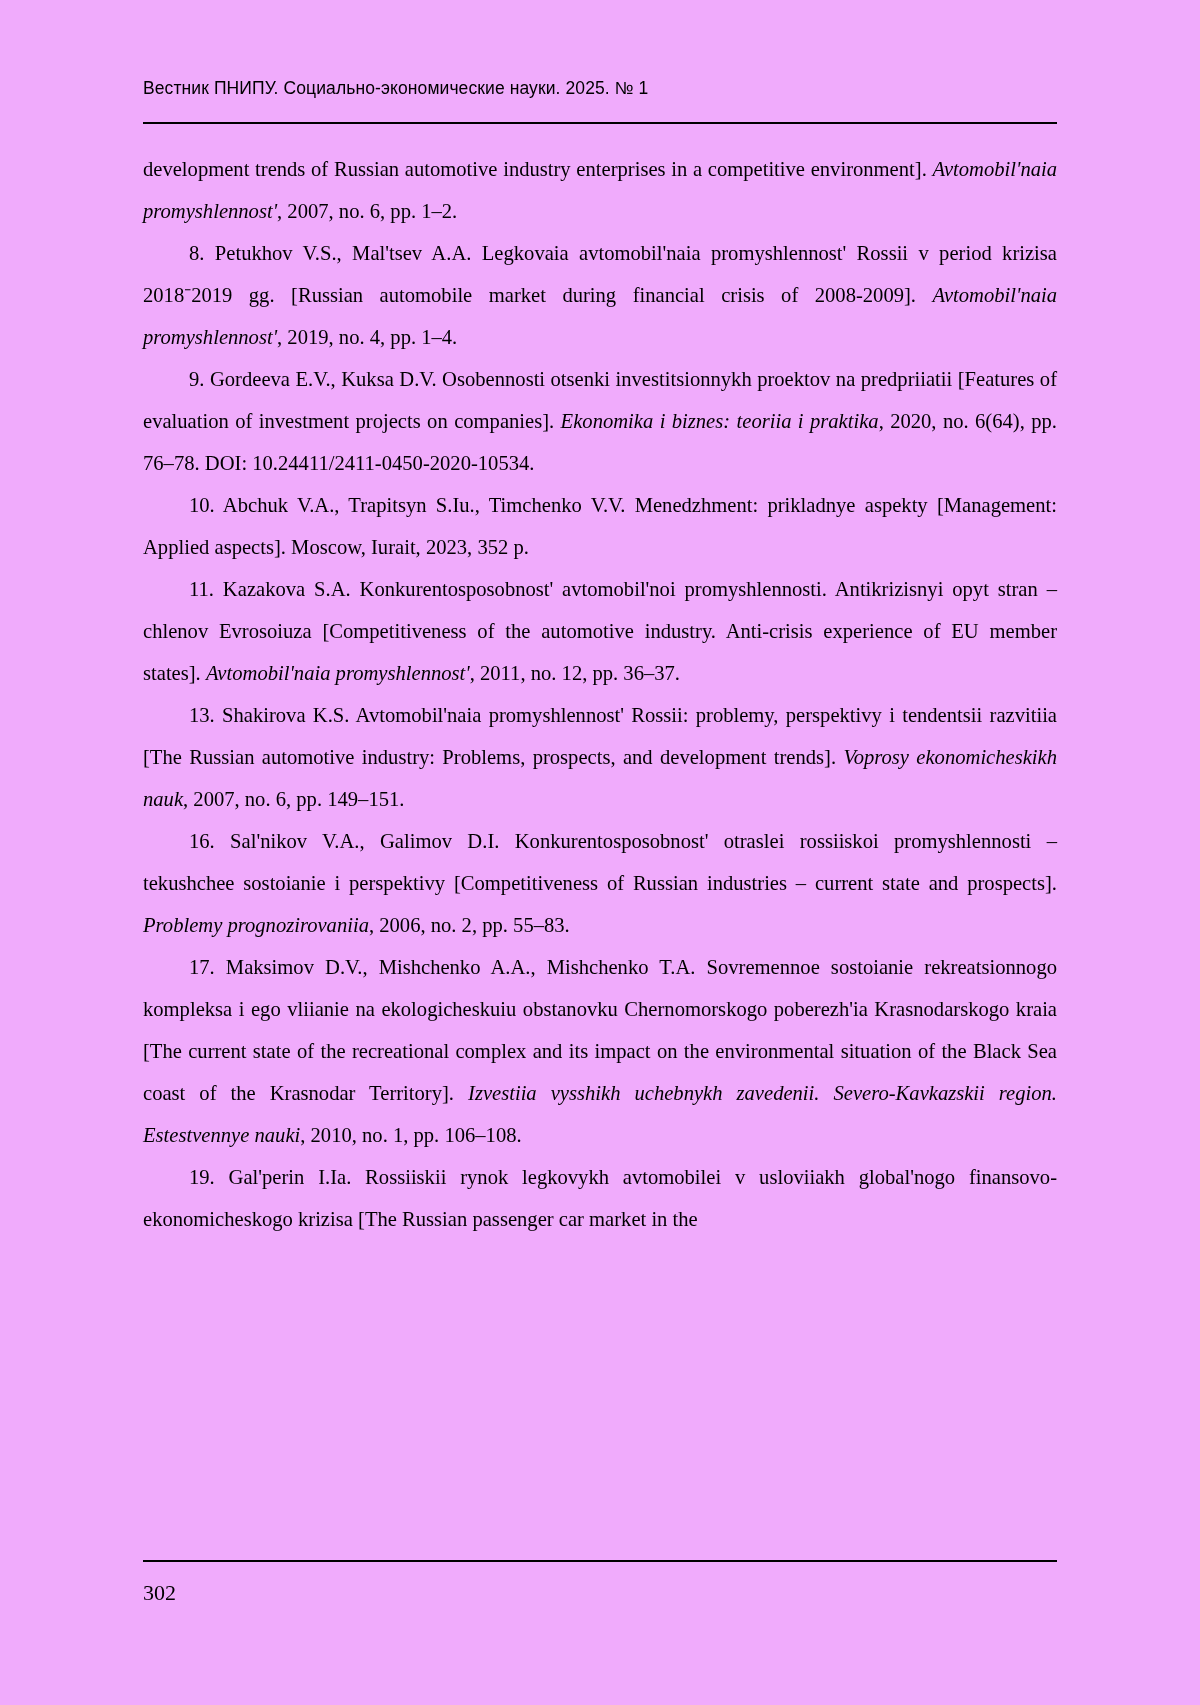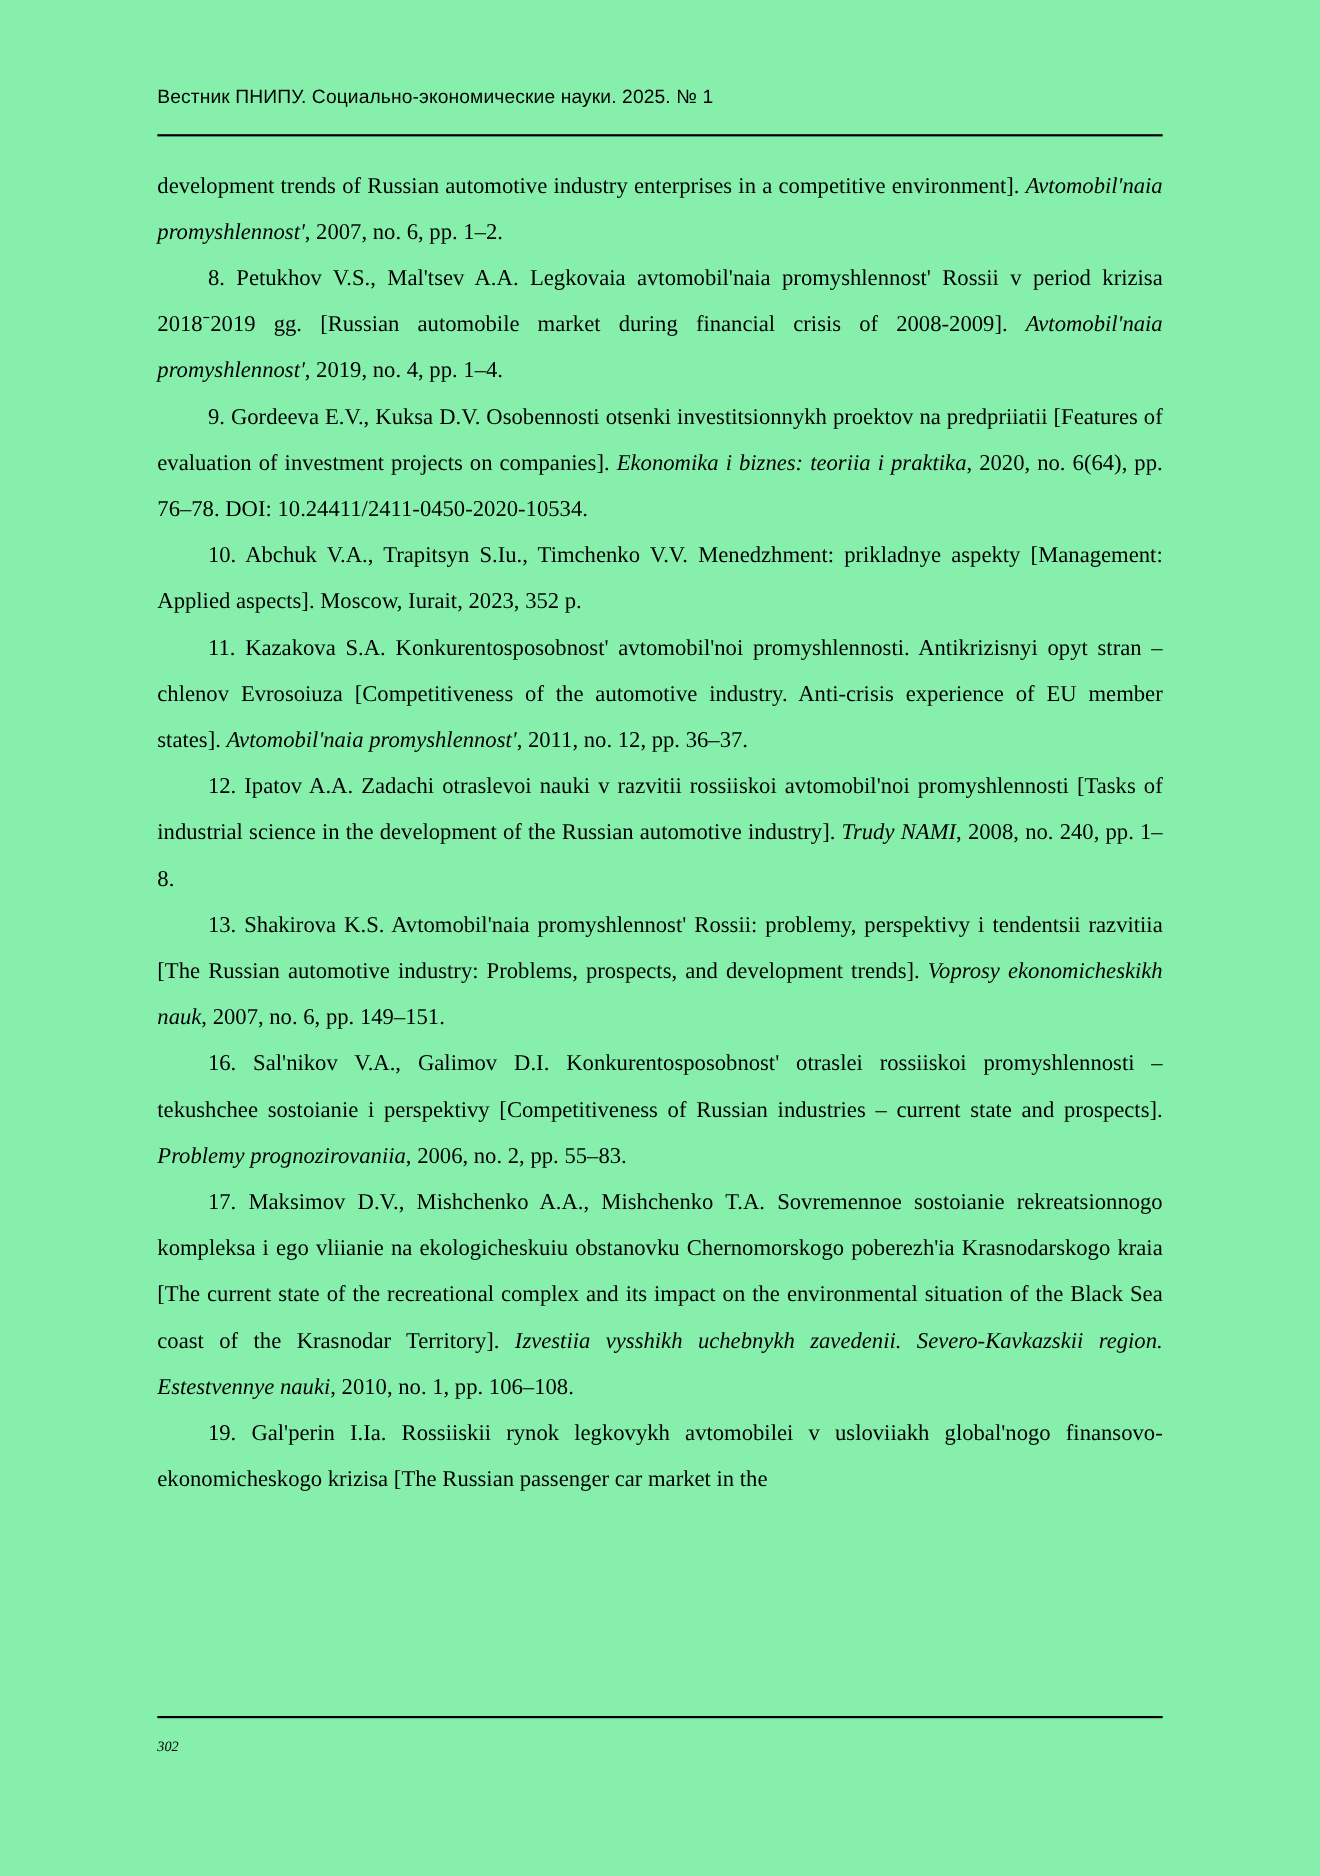"Вестник ПНИПУ. Социально-экономические" .page { background: #86efac -> #f0abfc }
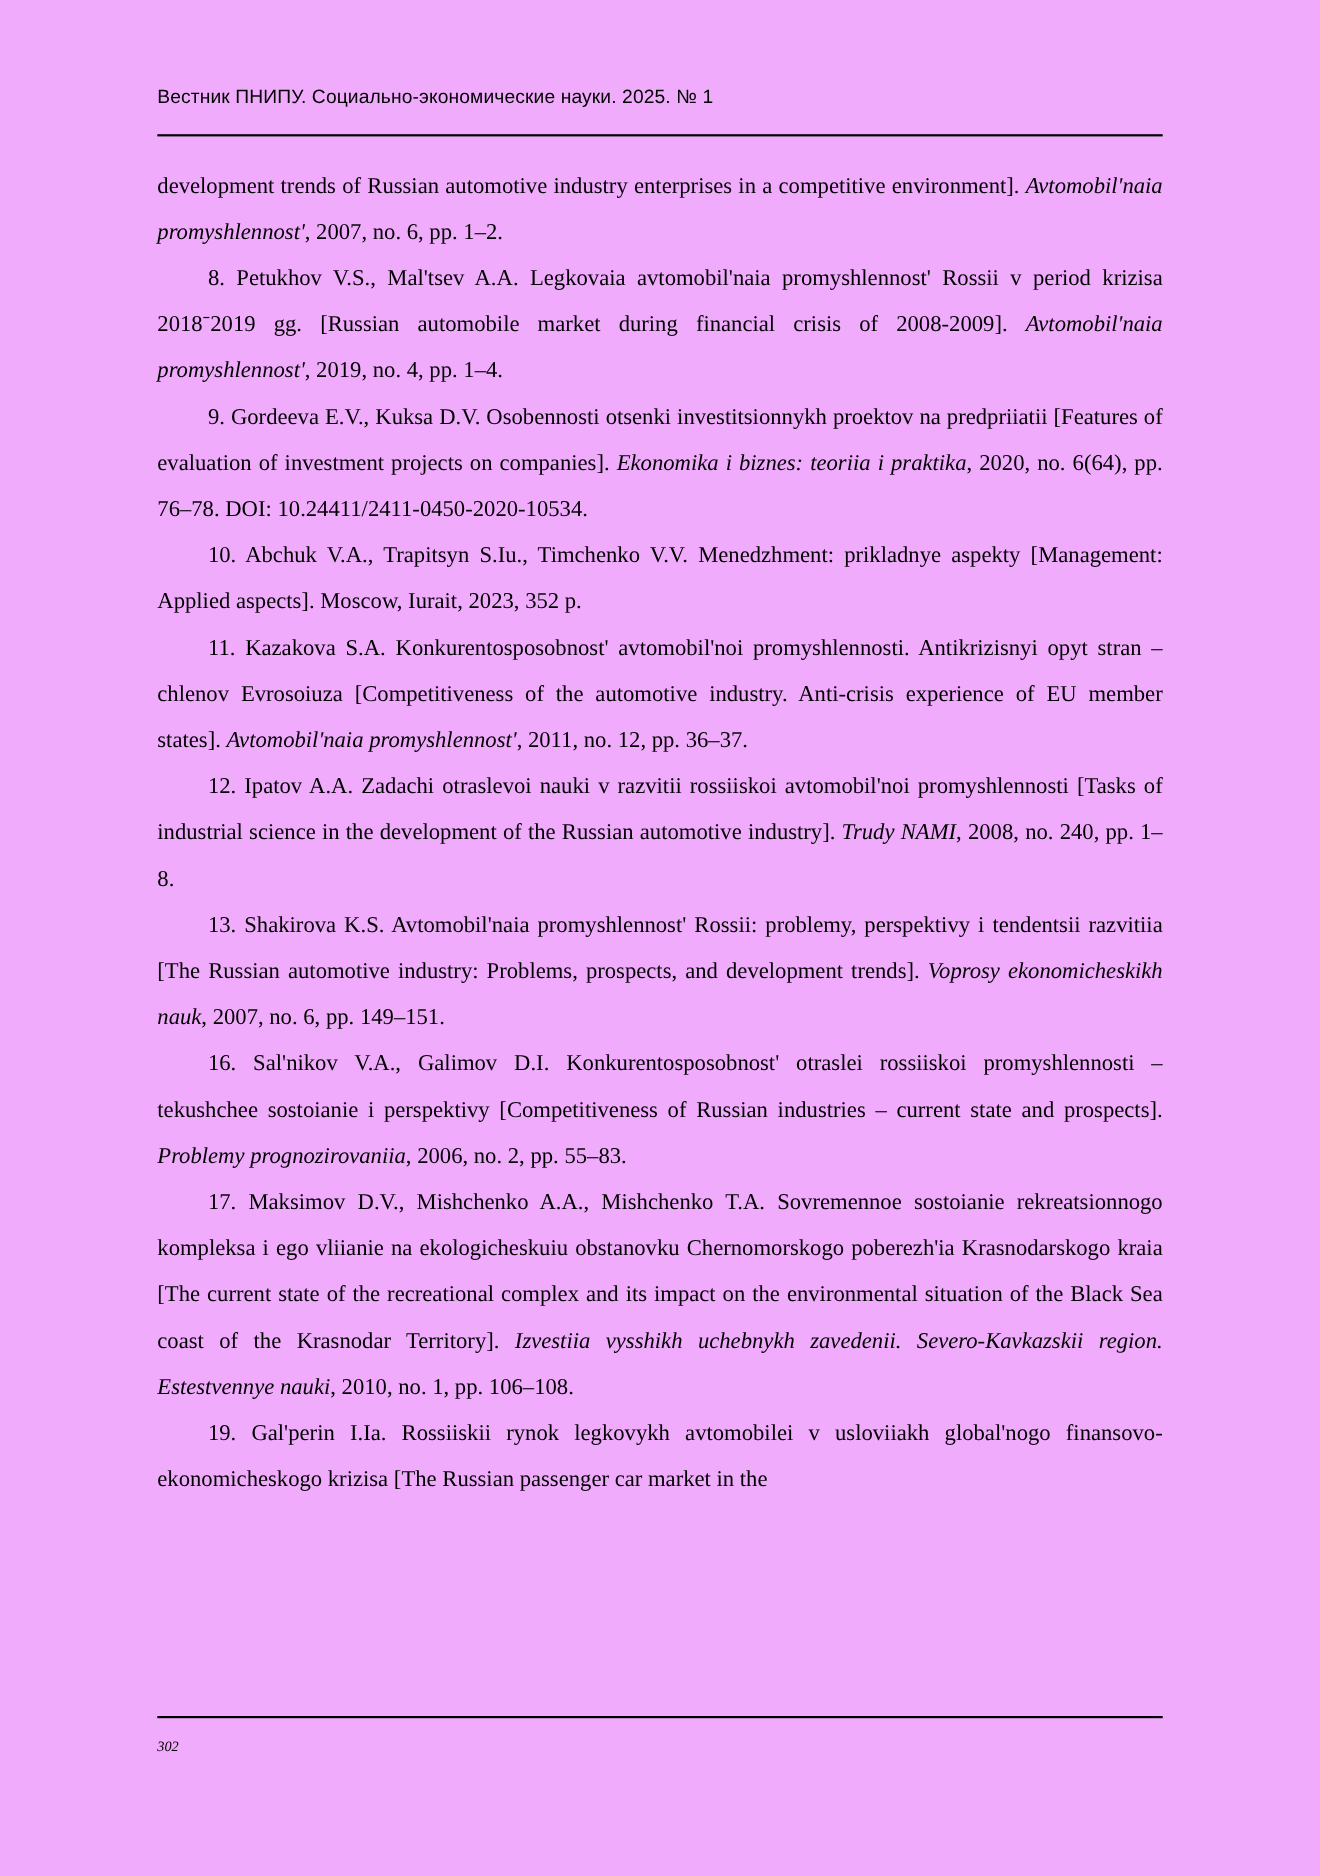"12. Ipatov A.A. Zadachi otraslevoi" p.para { html: <p><span>12. Ipatov A.A. Zadachi otraslevoi nauki v razvitii rossiiskoi avtomobil'noi promyshlennosti [Tasks of industrial science in the development of the Russian automotive industry]. </span><i>Trudy NAMI</i><span>, 2008, no. 240, pp. 1–8.</span></p> -> none }
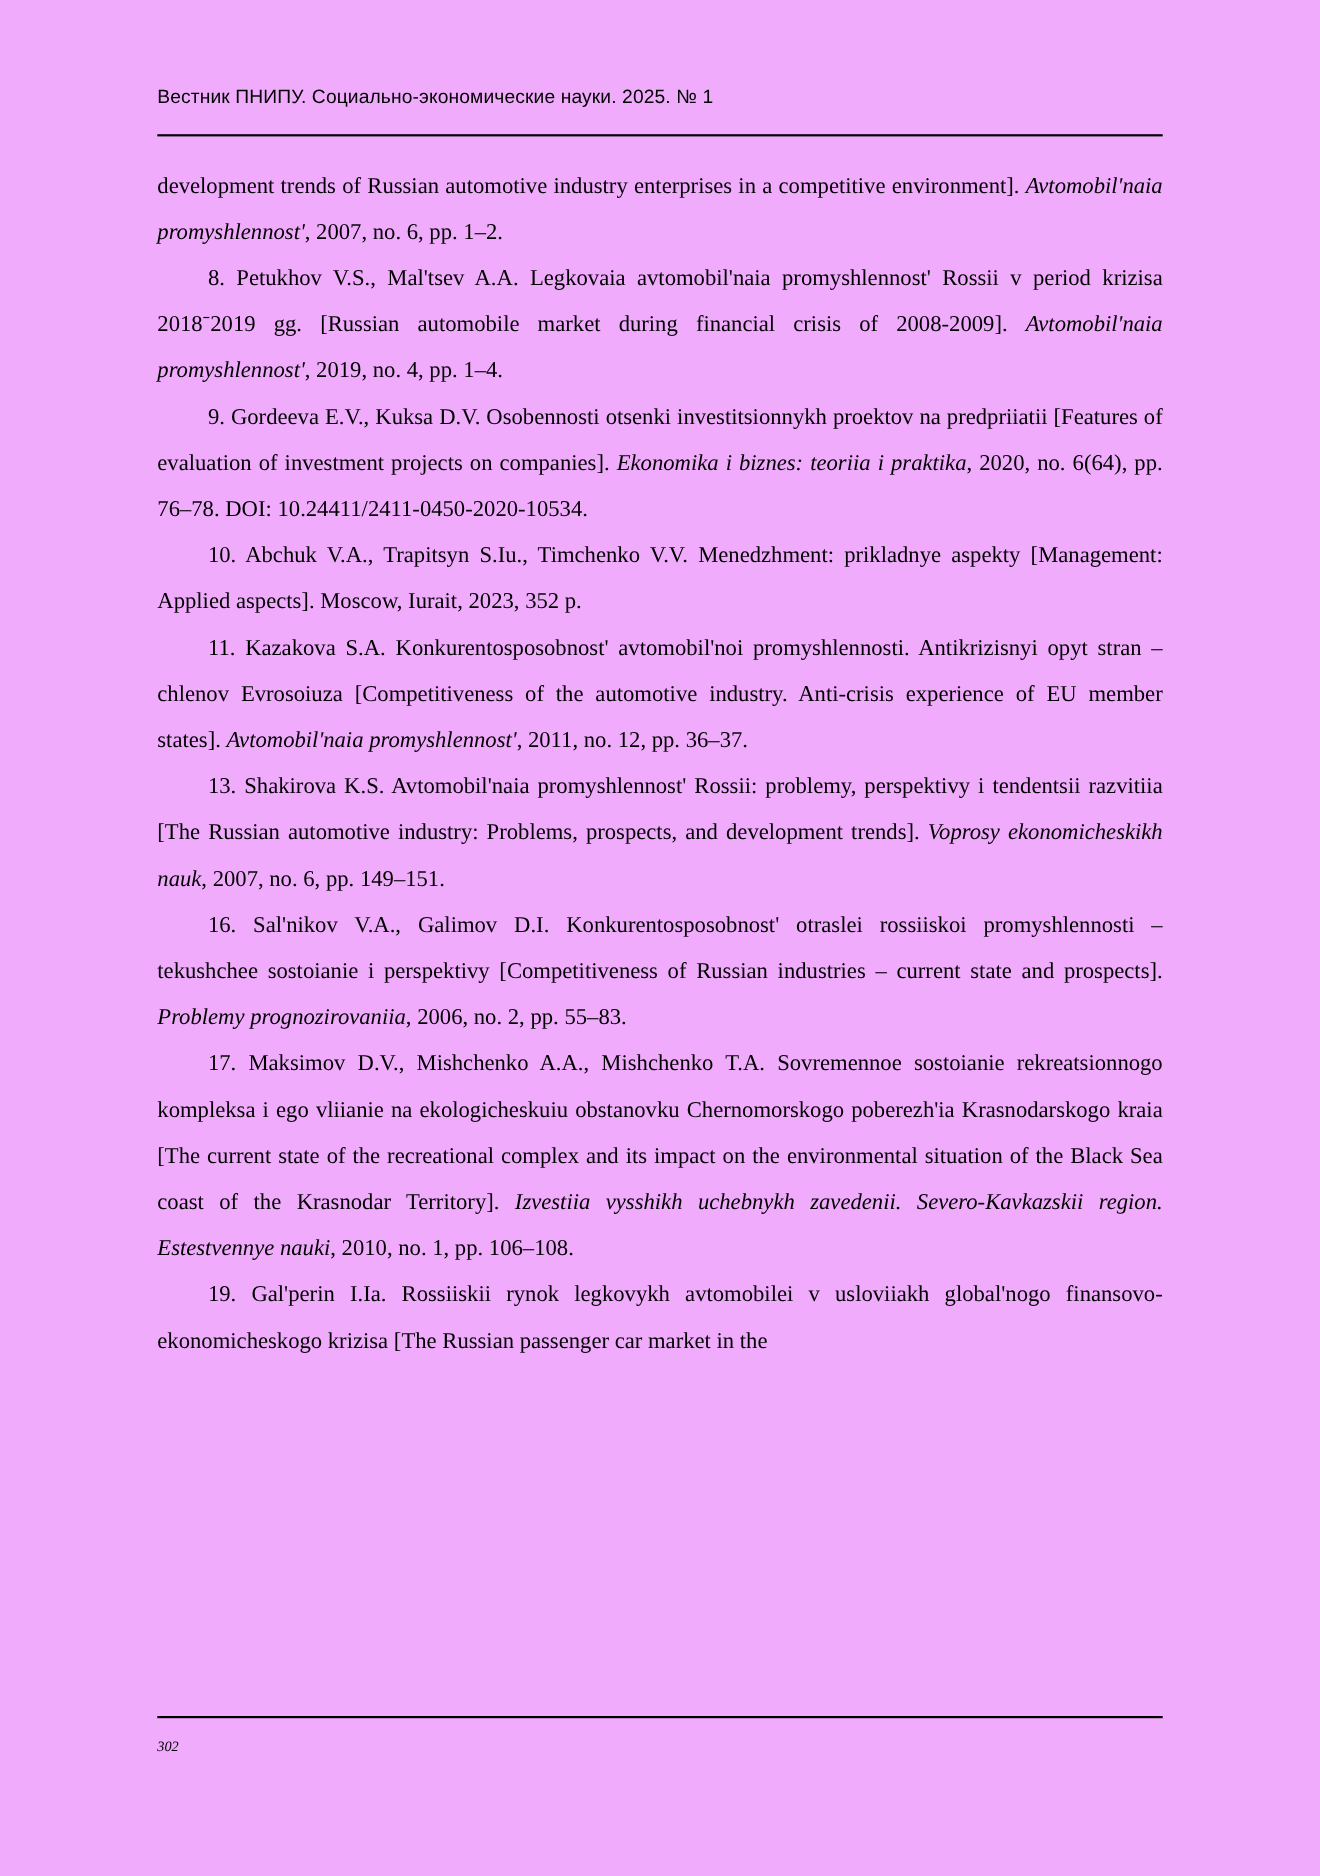"302" .folio { font-size: 13px -> 22px; font-style: italic -> none }
